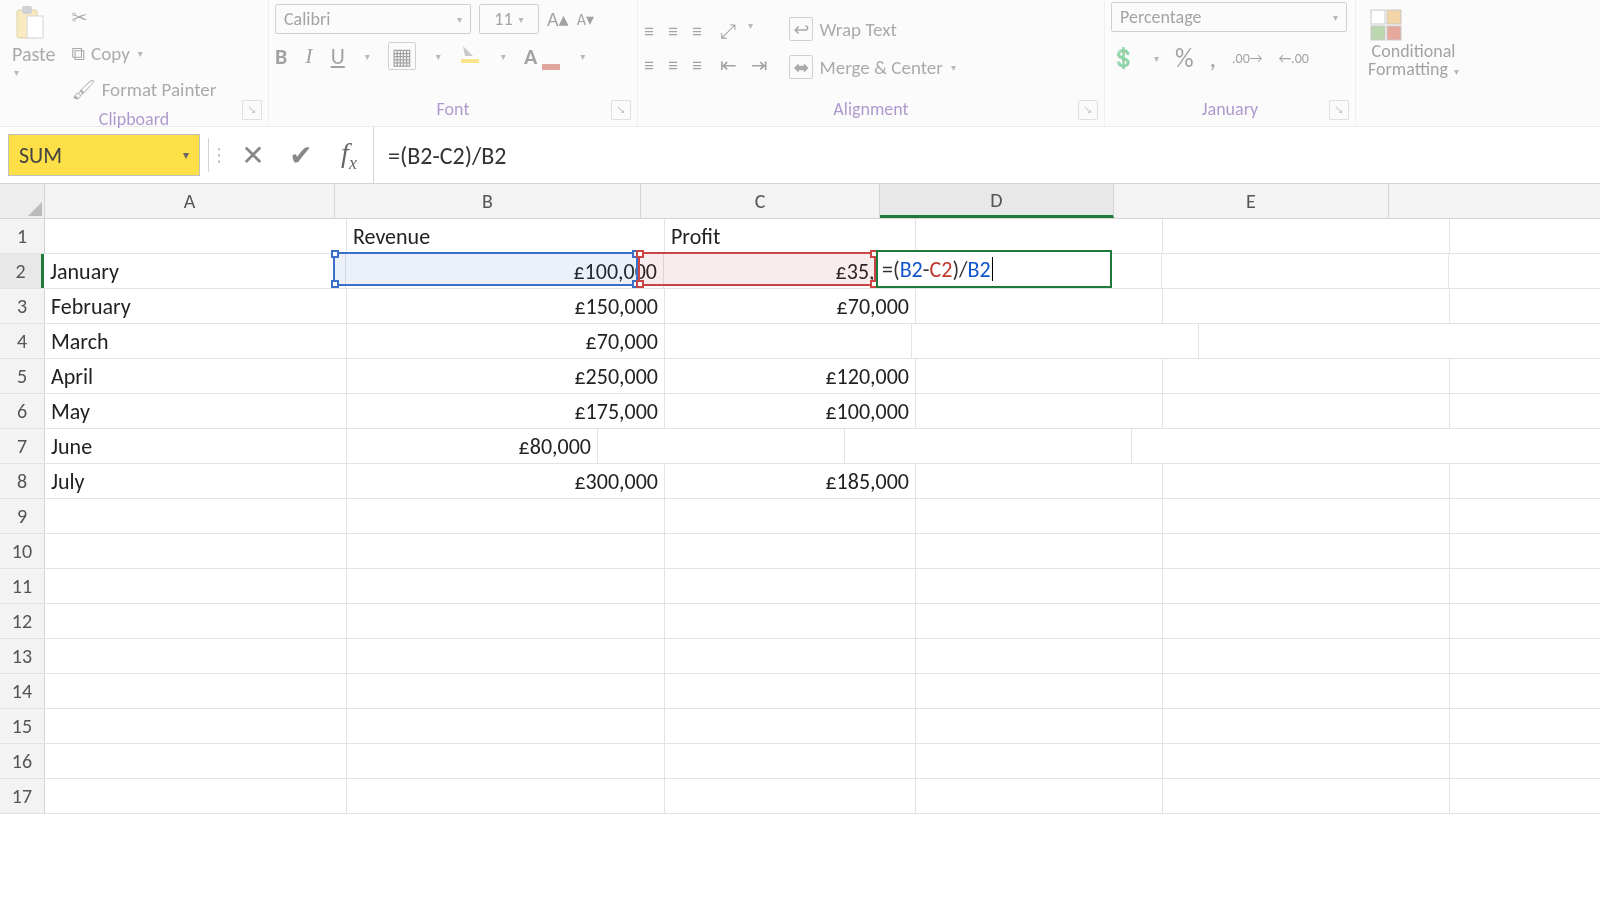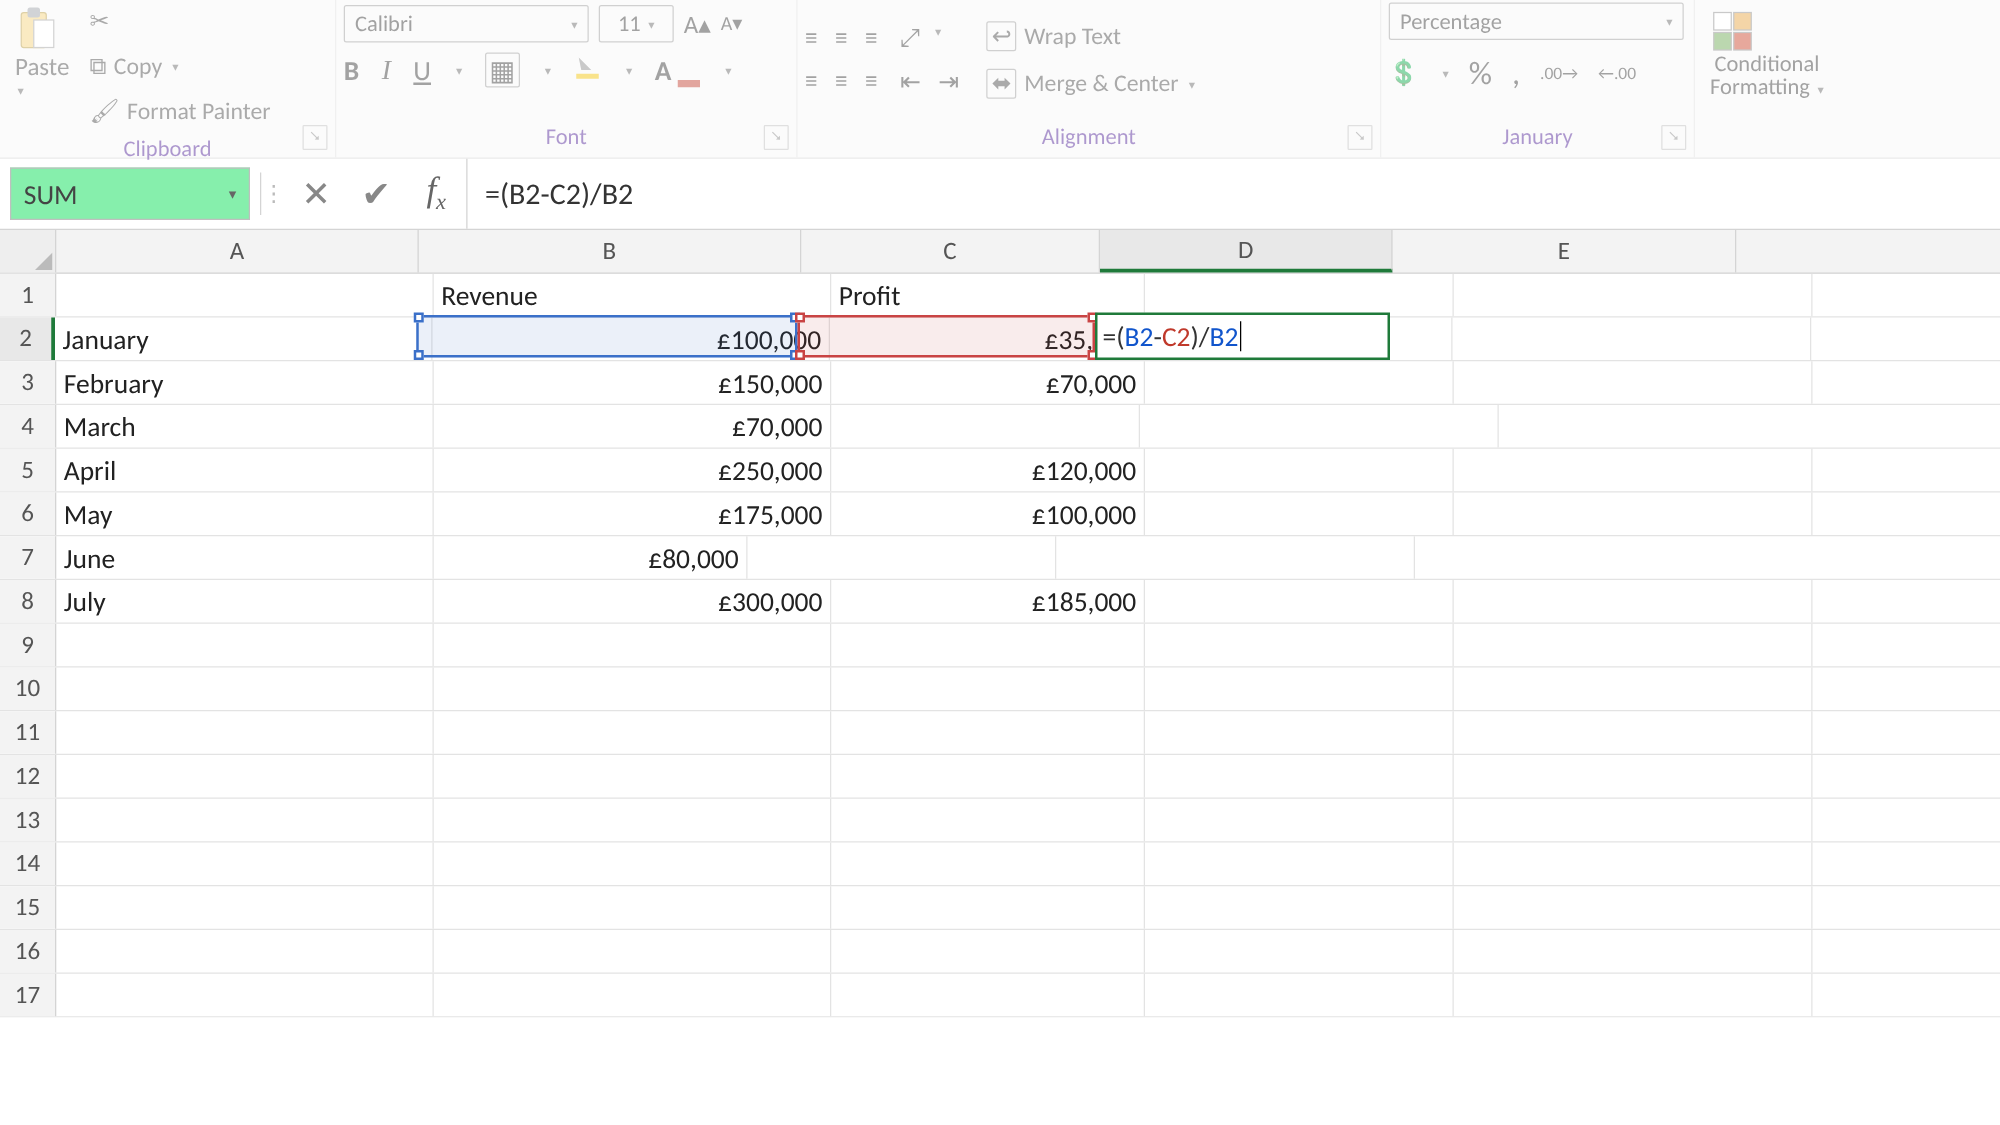"SUM" .namebox { background: #86efac -> #fde047 }
